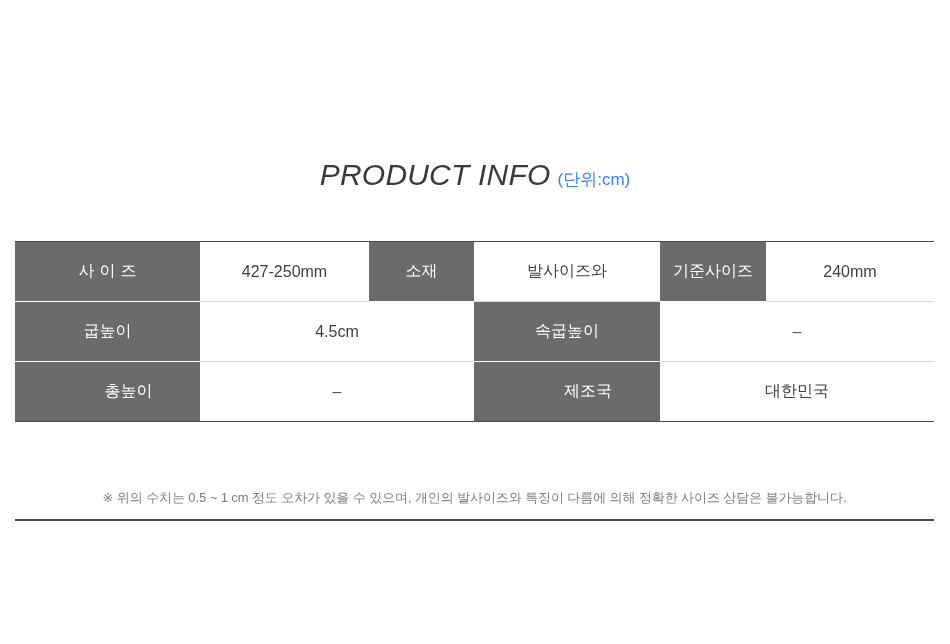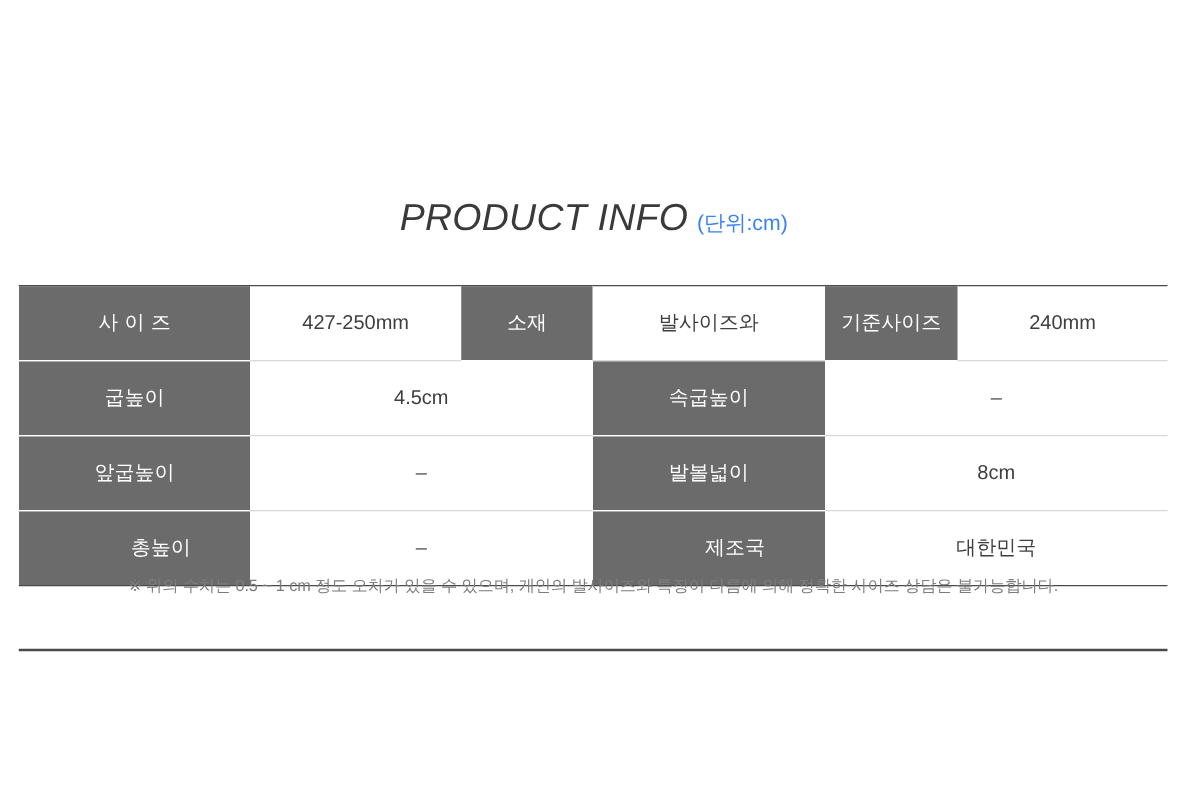"사이즈" .spec-table { top: 228px -> 241px }
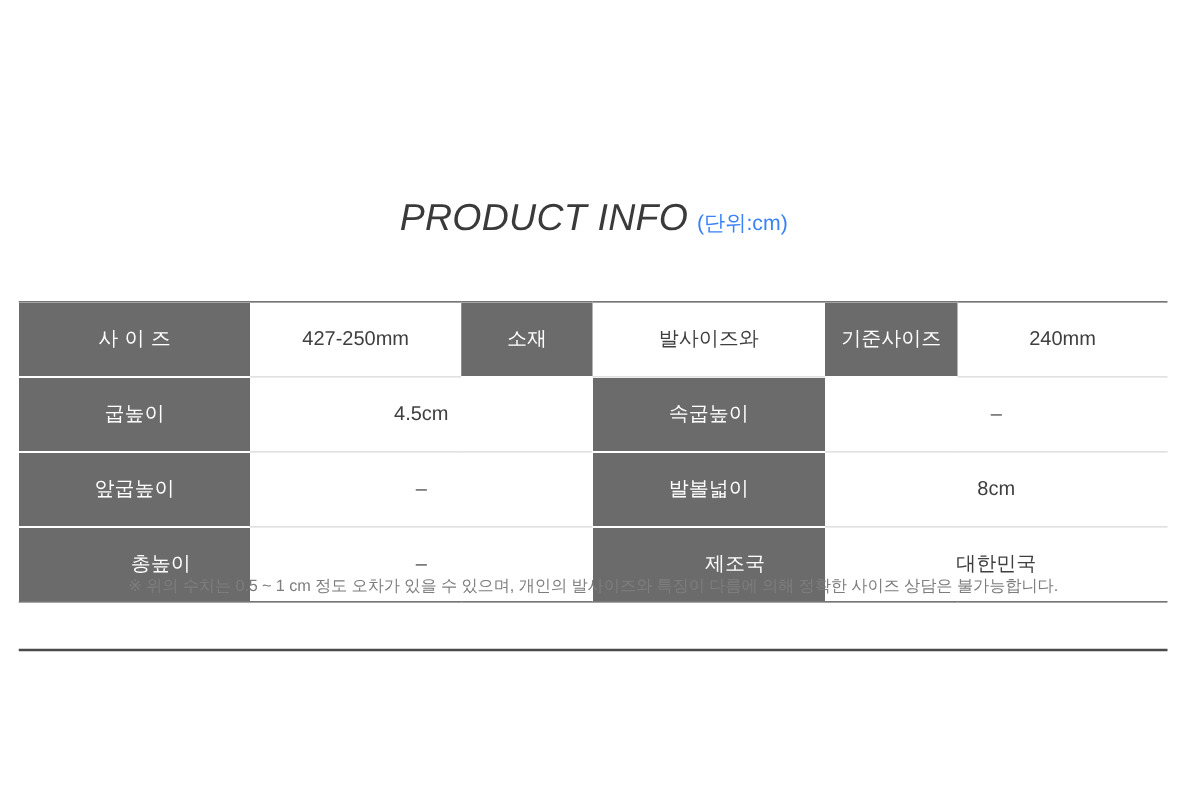"앞굽높이" tr { html: <tr> <td>앞굽높이</td> <td>–</td> <td>발볼넓이</td> <td>8cm</td> </tr> -> none }
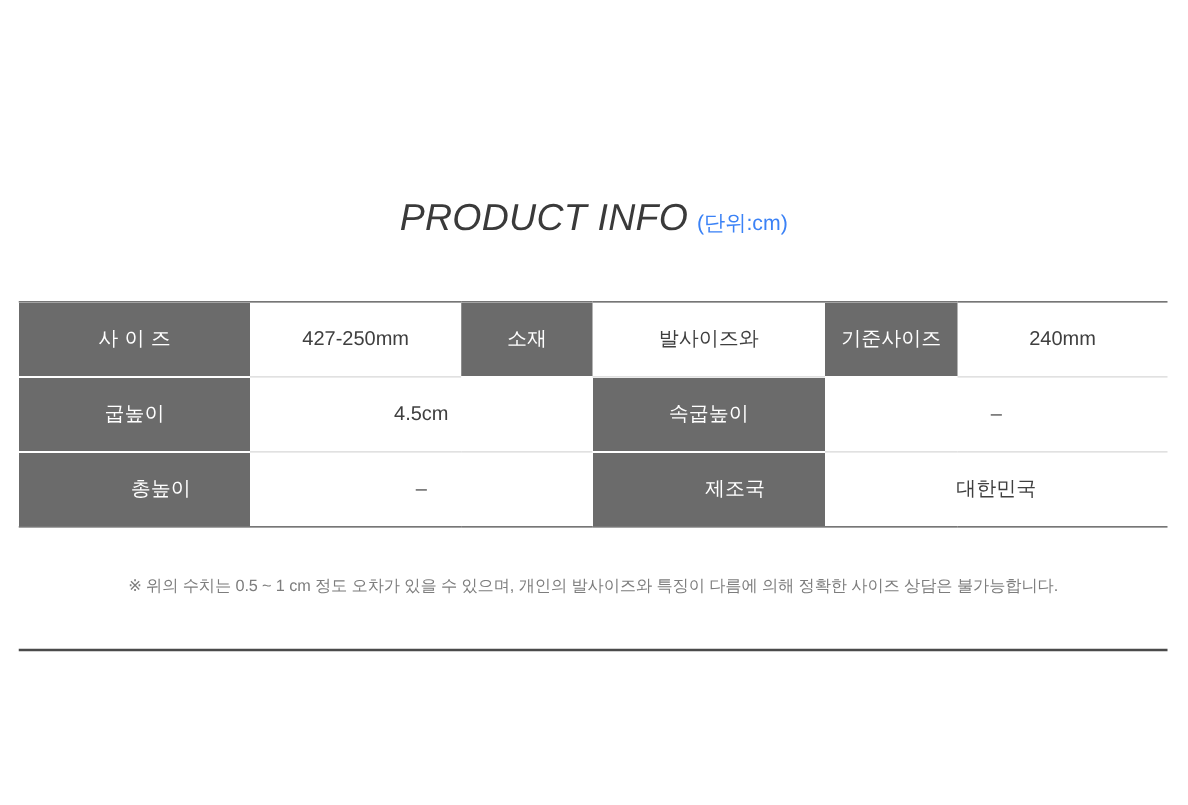"※ 위의 수치는 0.5 ~" .footnote { top: 460px -> 489px }
